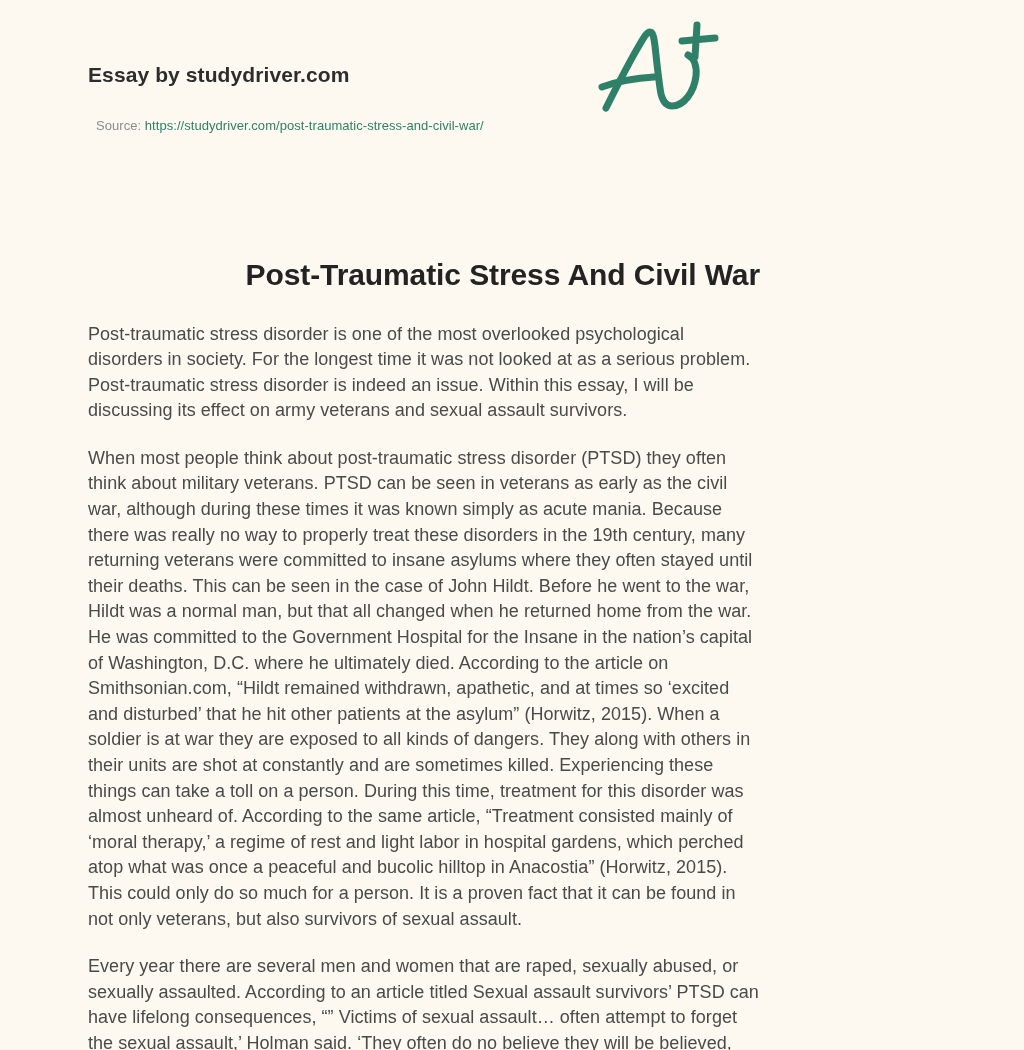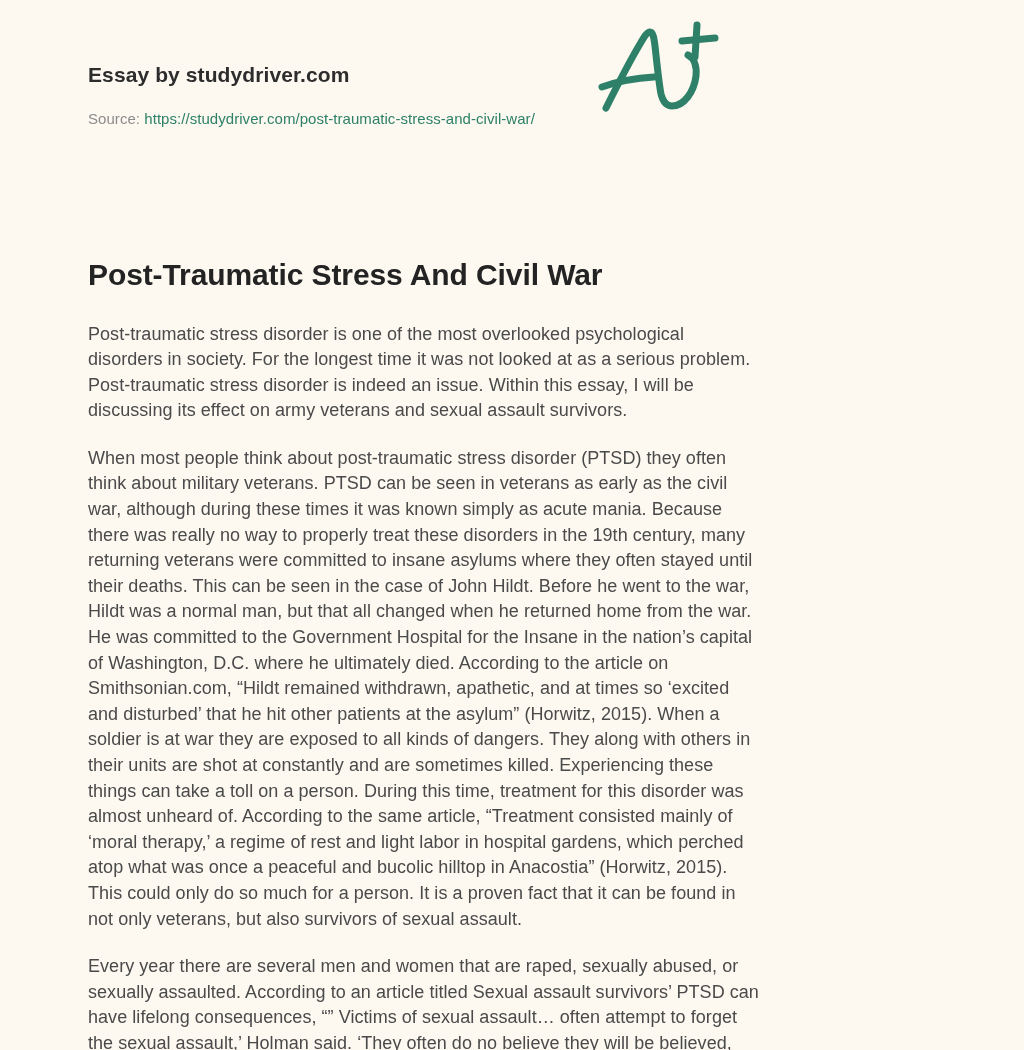"Source:" .source-line { font-size: 15px -> 13px; margin: 0 -> 8px }
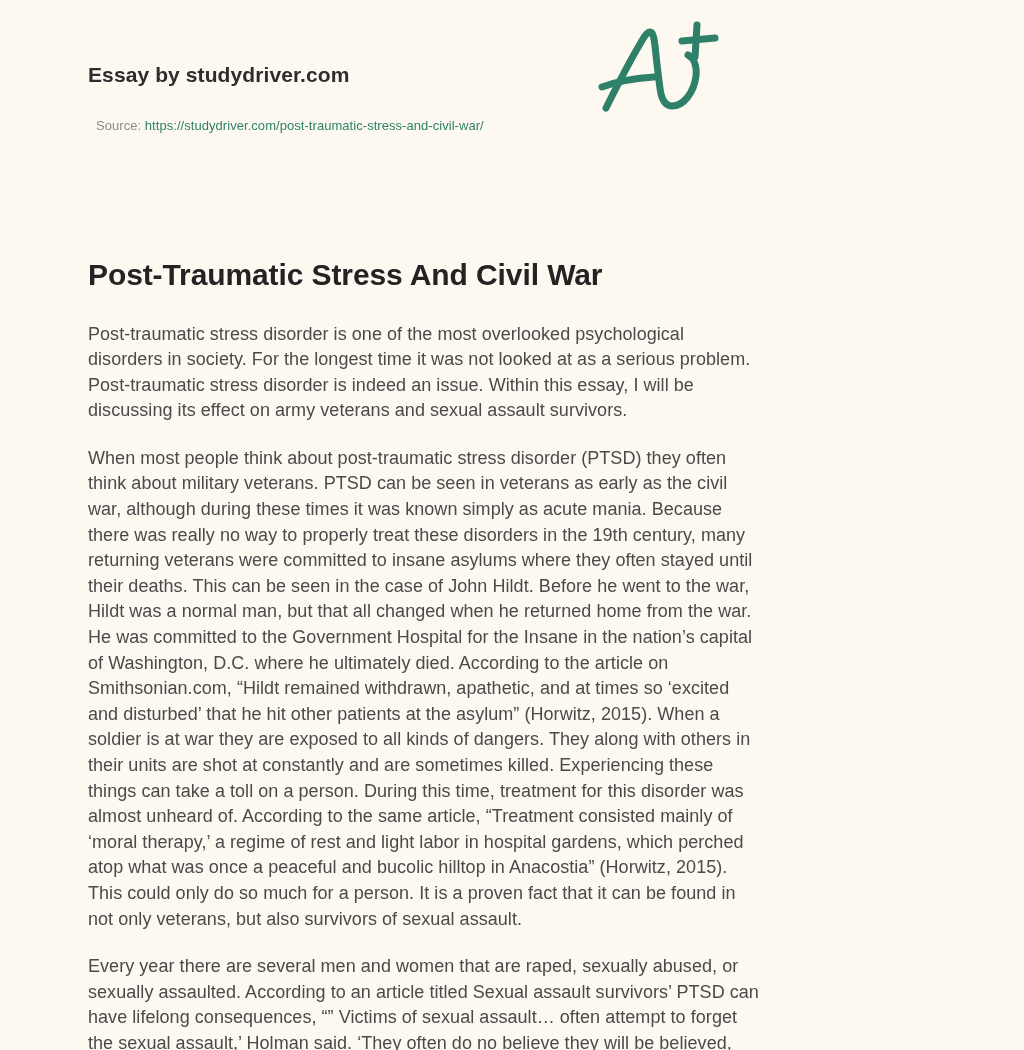"Post-Traumatic Stress And Civil War" .title { text-align: none -> right }
